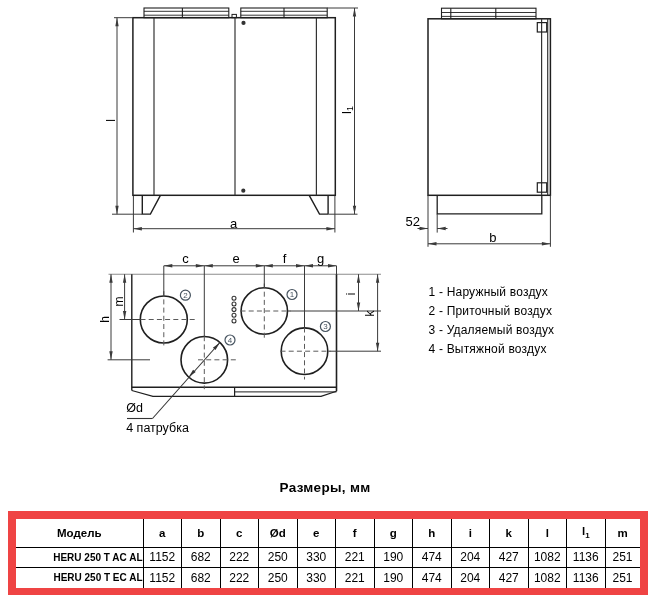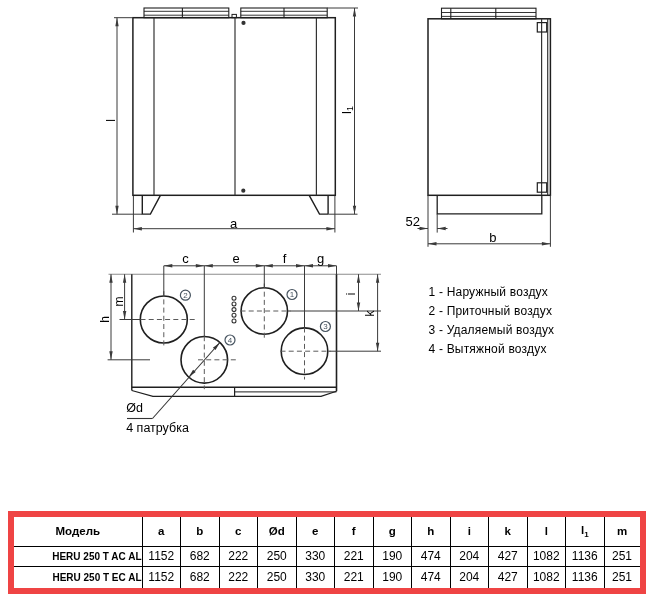"Размеры, мм" div.title { html: none -> <div>Размеры, мм</div> }
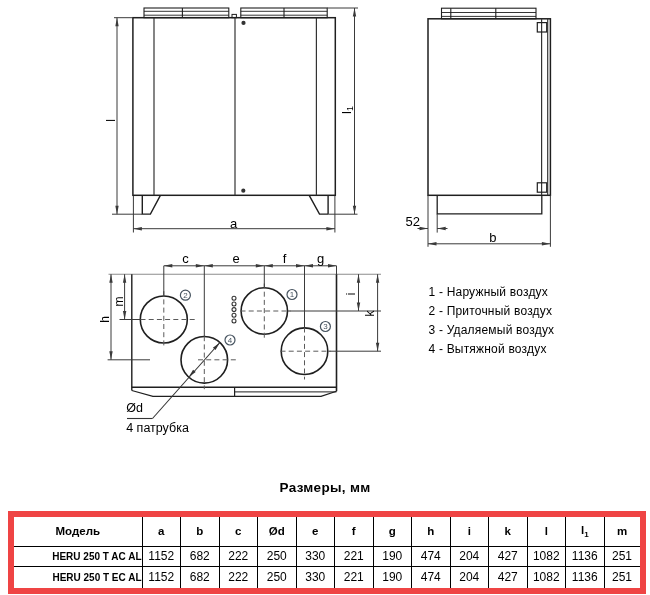"Модель" table { border: 6px solid #ef4444 -> 8px solid #ef4444 }
